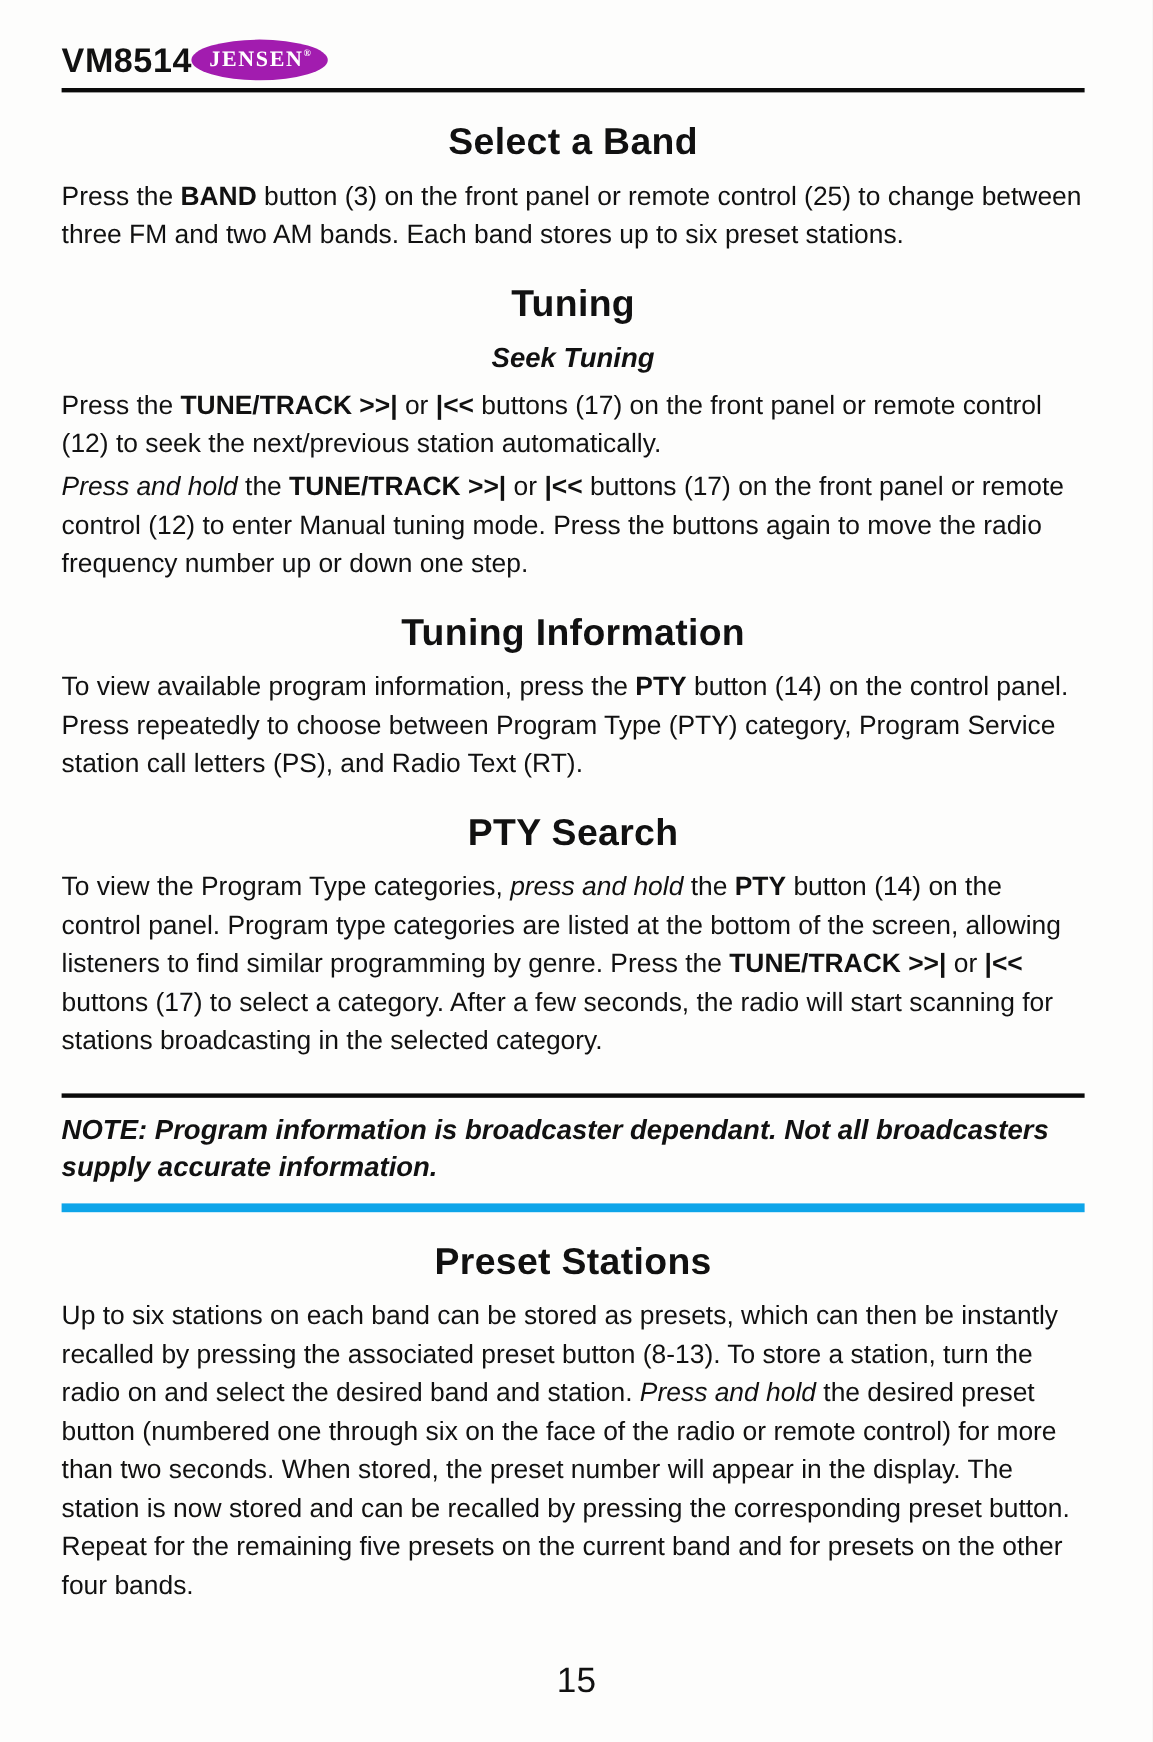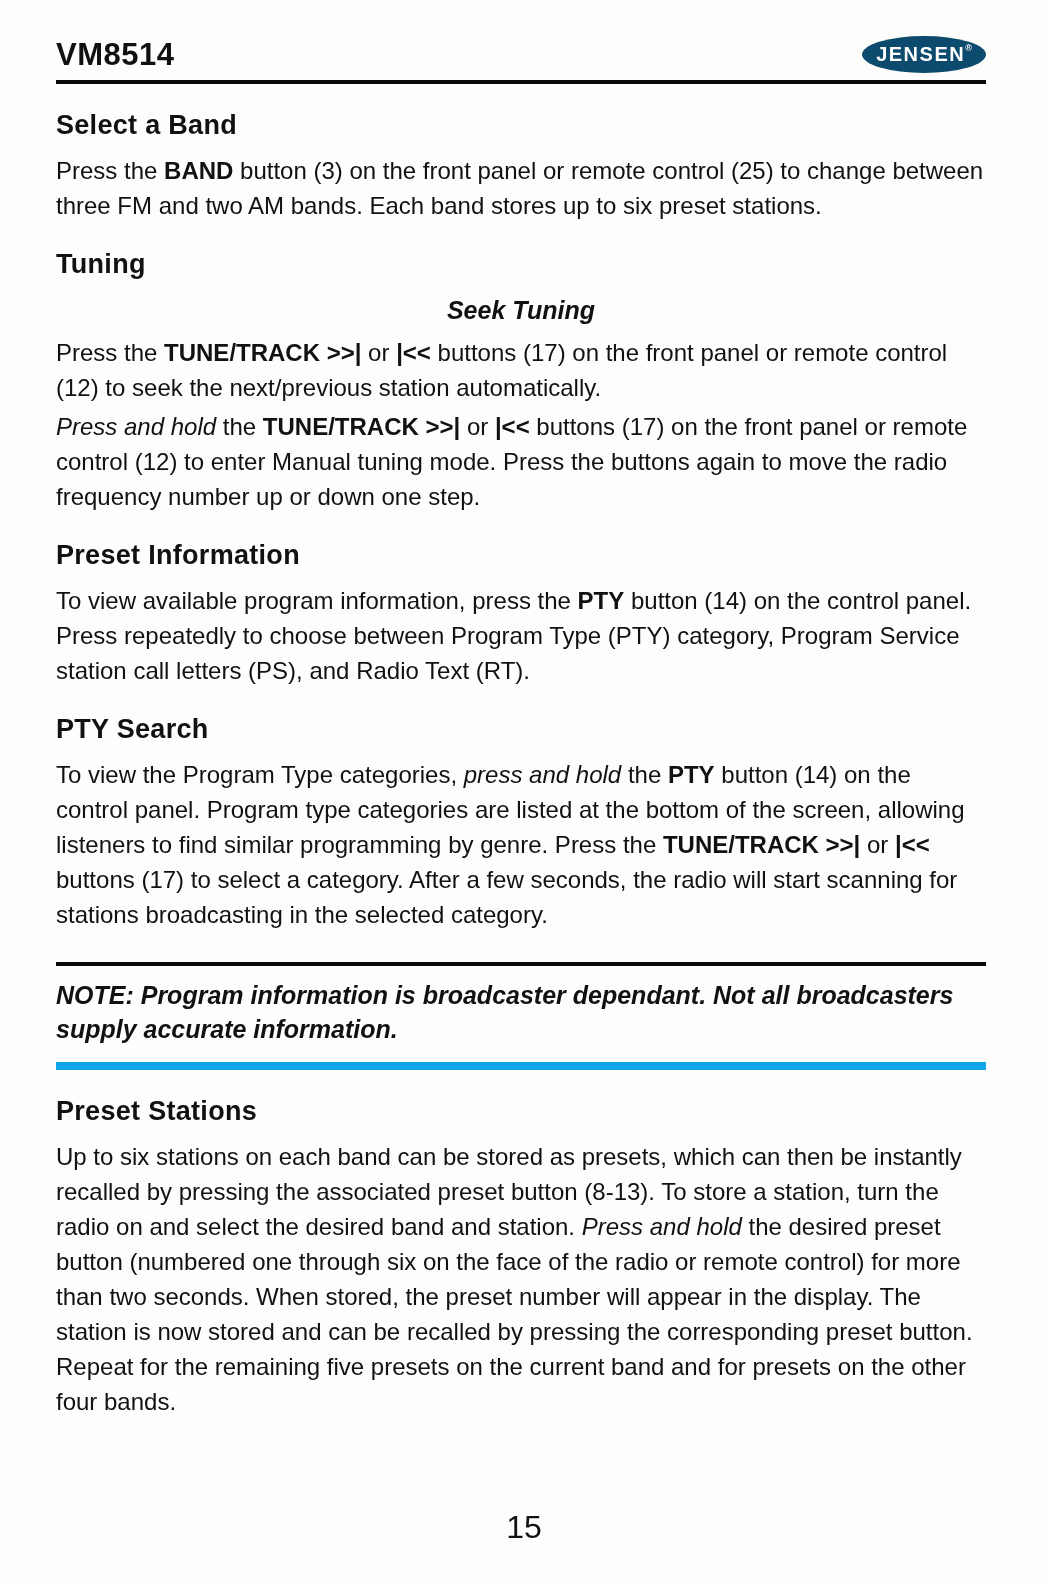"VM8514" .page-header { justify-content: space-between -> none }
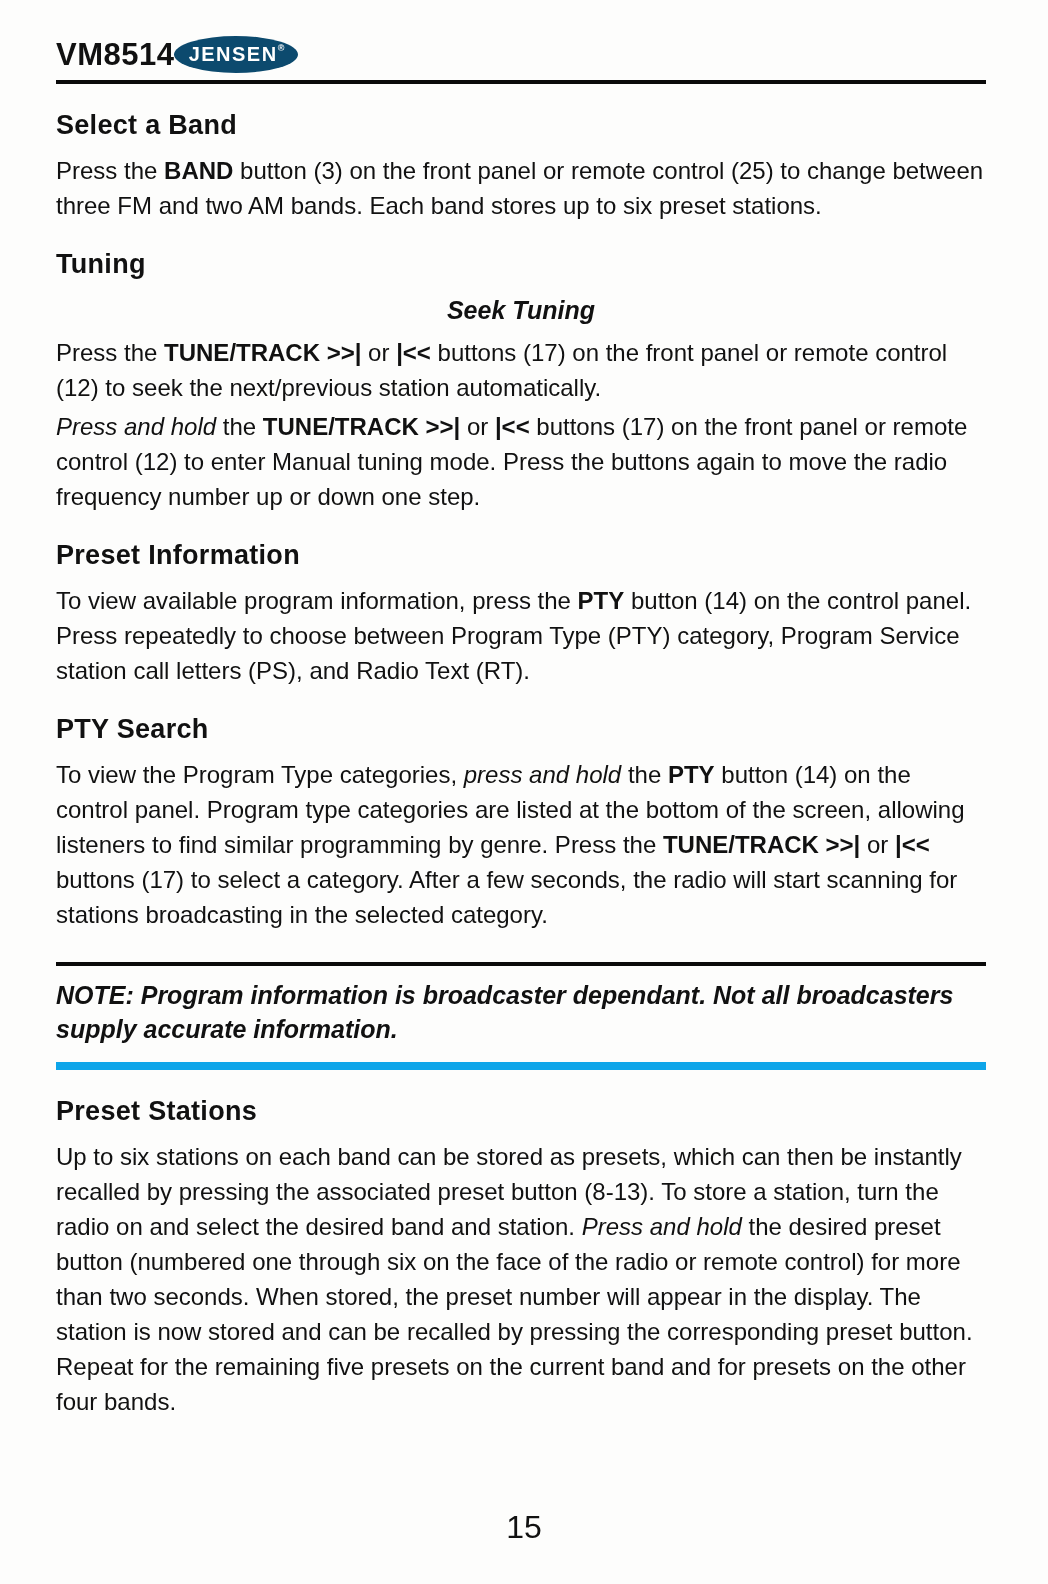"JENSEN" .brand-badge { background: #0c4a6e -> #a21caf; font-family: Liberation Sans, sans-serif -> Liberation Serif, serif }
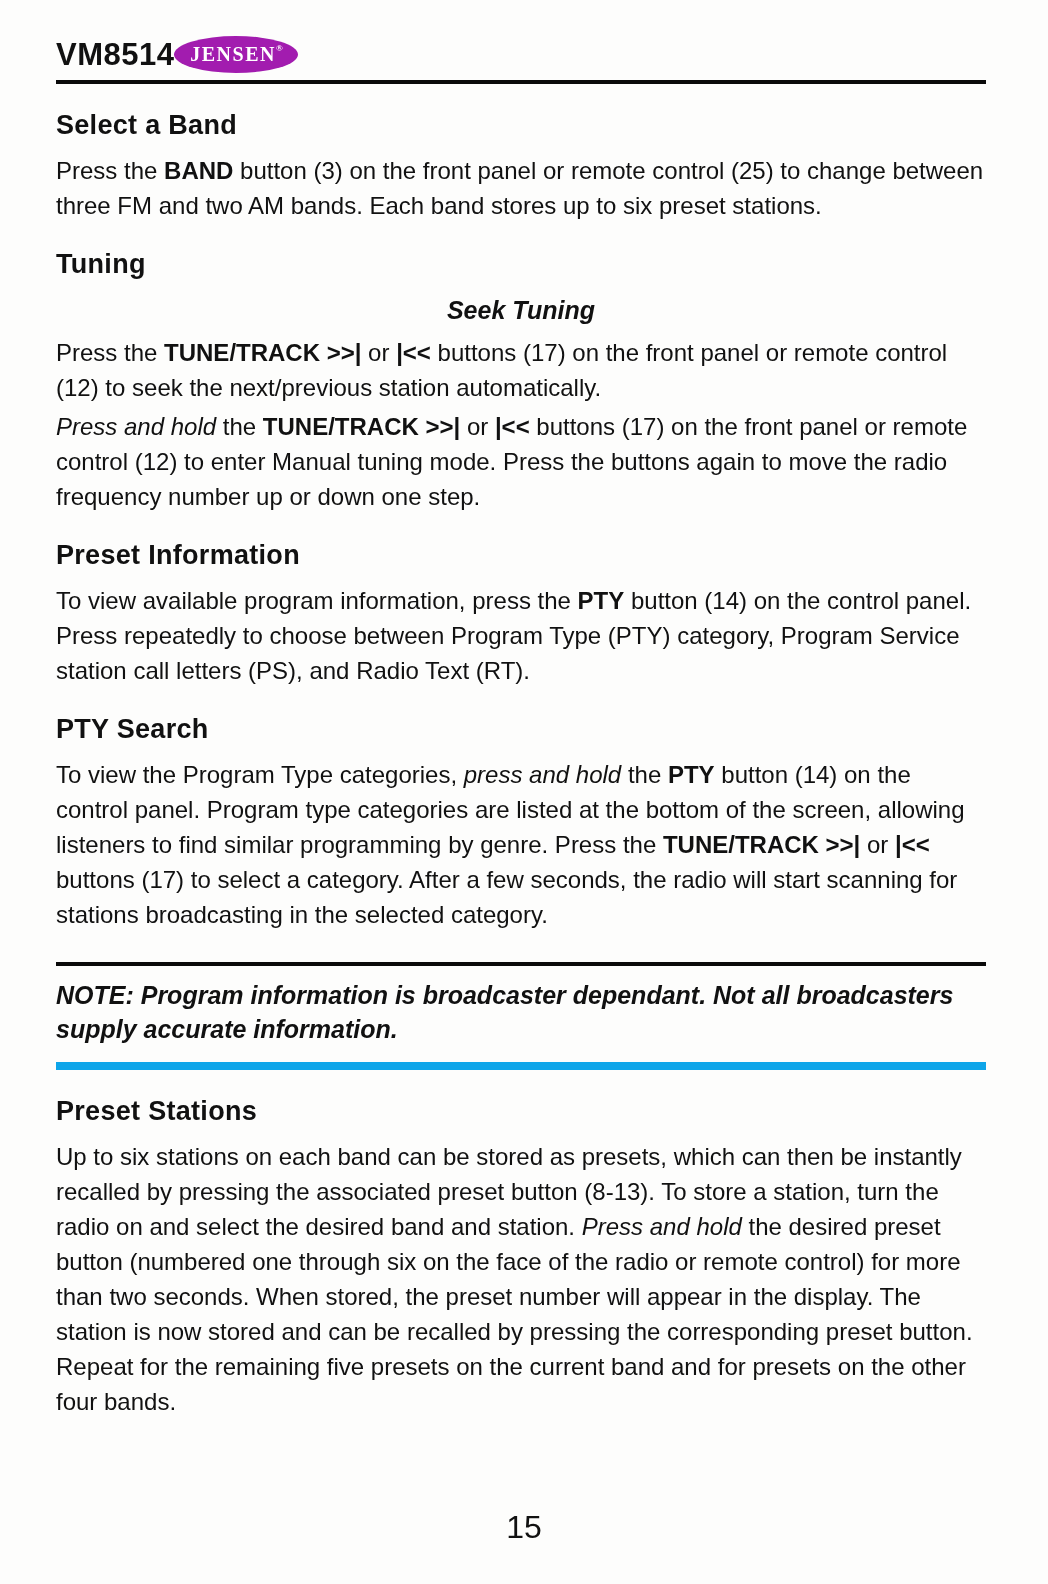"Select a Band" h2 { font-size: 27px -> 34px; text-align: none -> center }
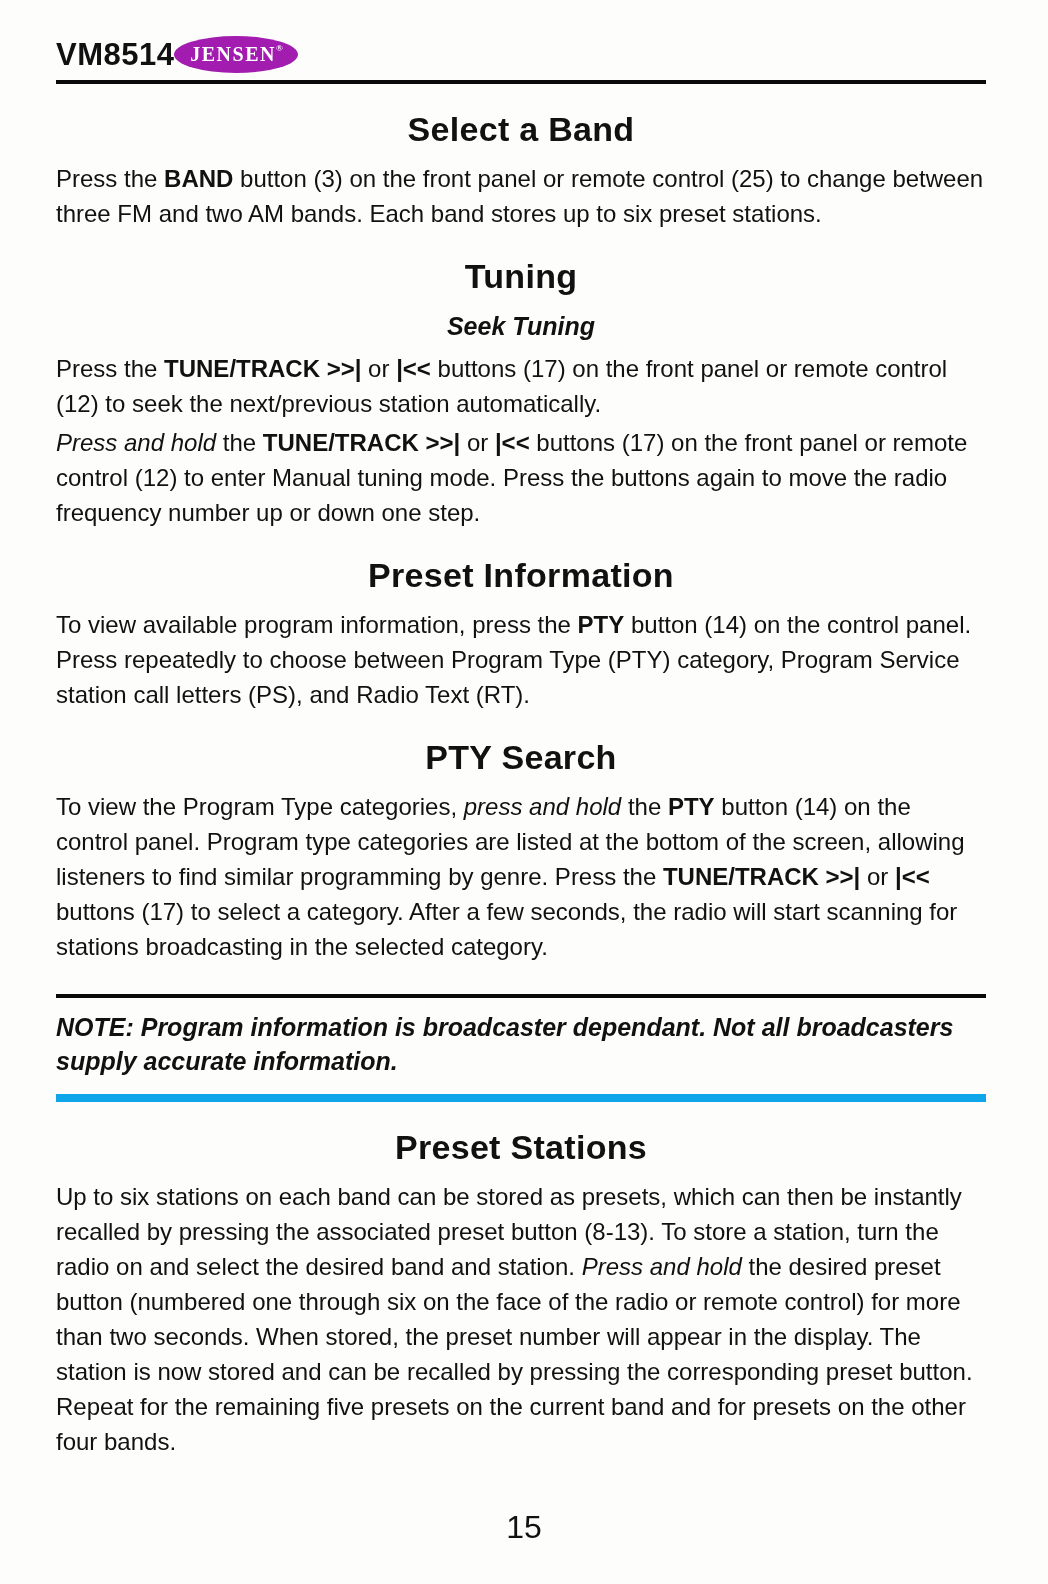"Preset Information" h2 { text: Preset -> Tuning }
